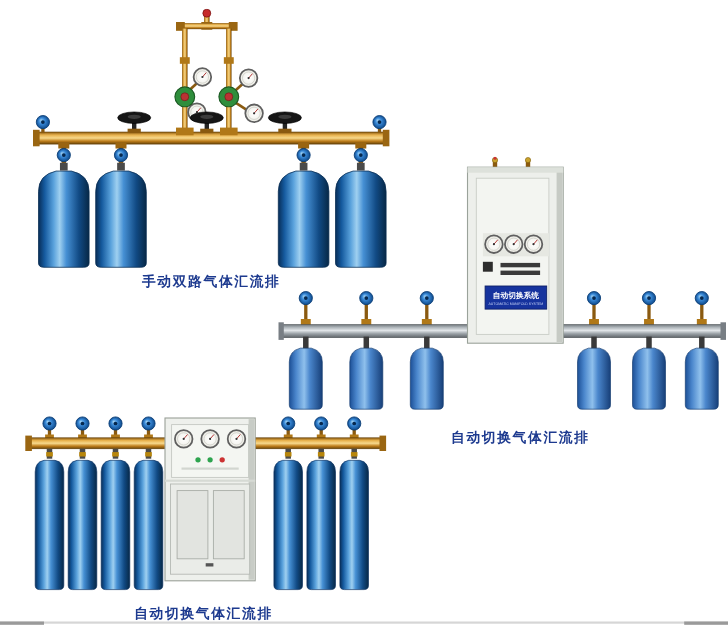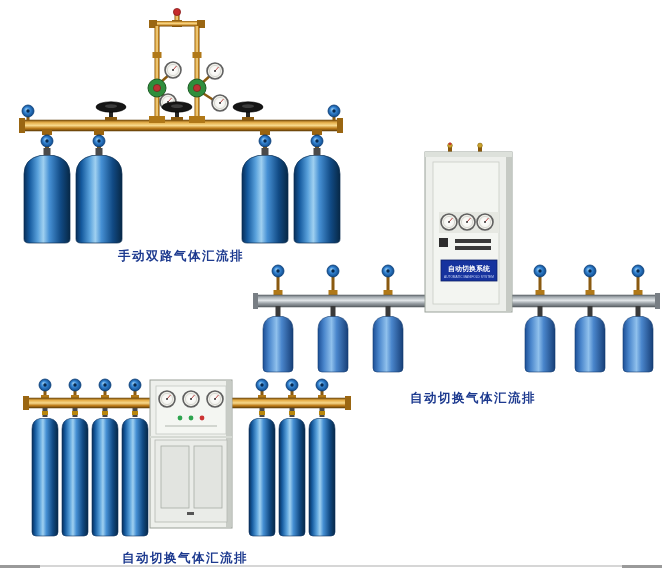"手动双路气体汇流排" #fig-manual { left: 16px -> 27px }
